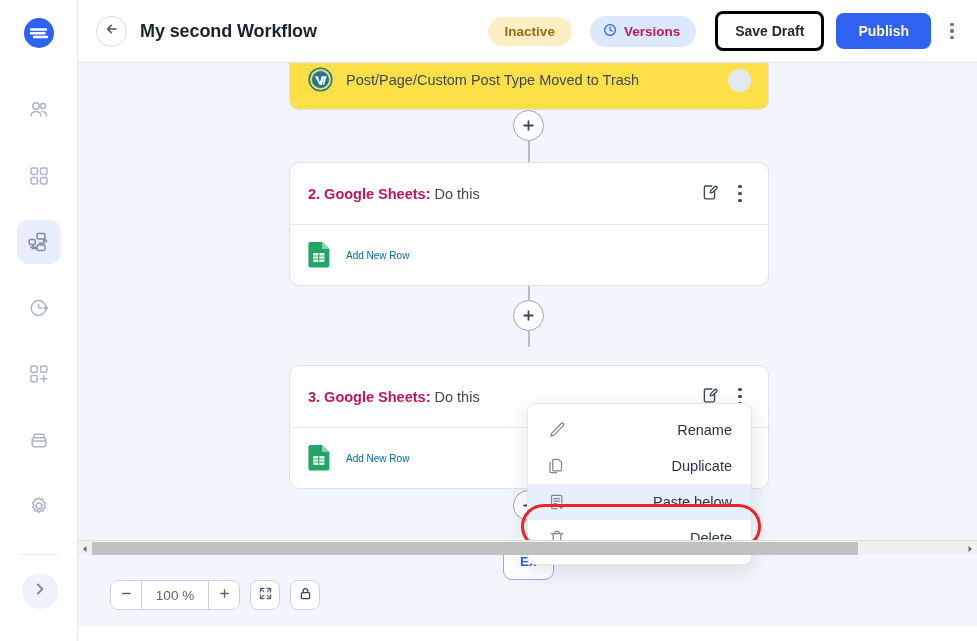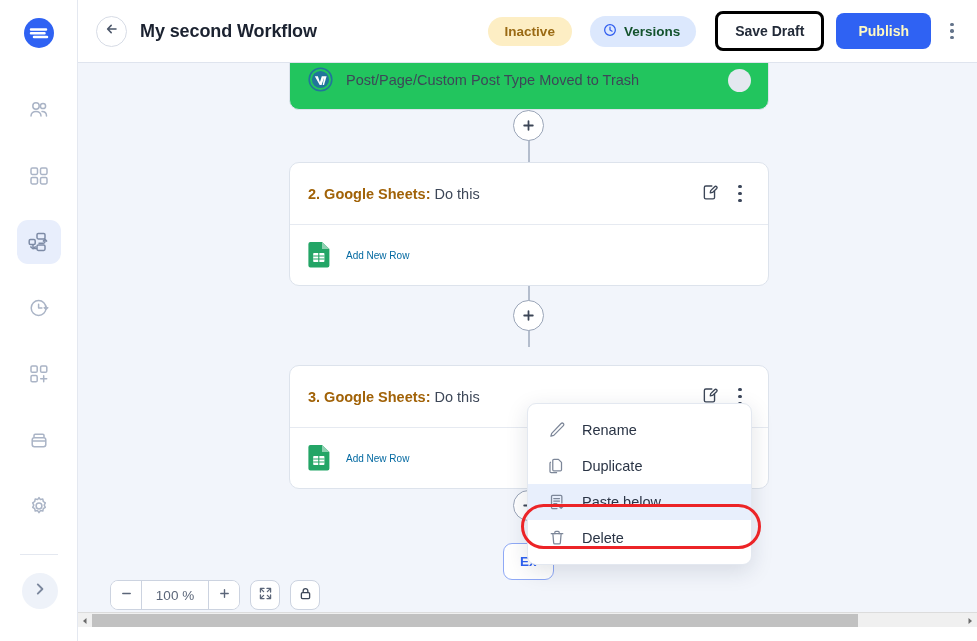"My second Workflow" #app { height: 627px -> 555px }
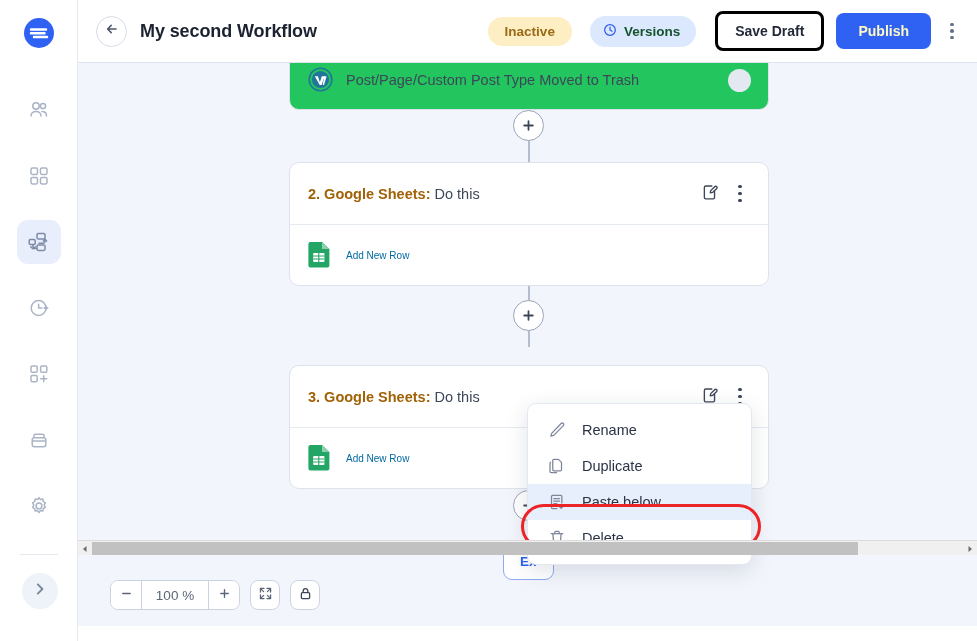"Versions" .pill-versions { color: #14532d -> #be185d }
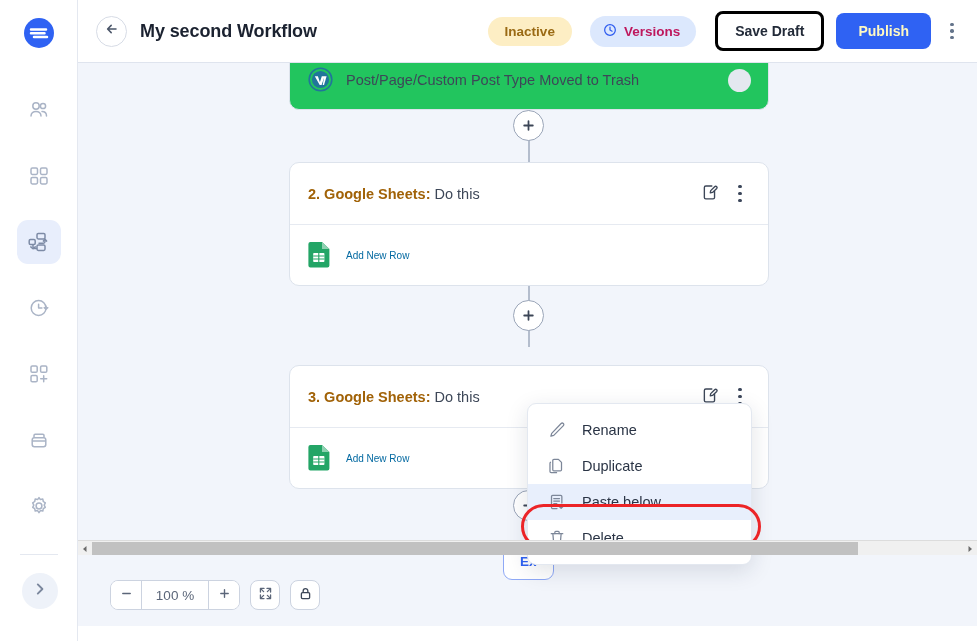"Post/Page/Custom Post Type Moved to" .node-top { background: #22c55e -> #fde047 }
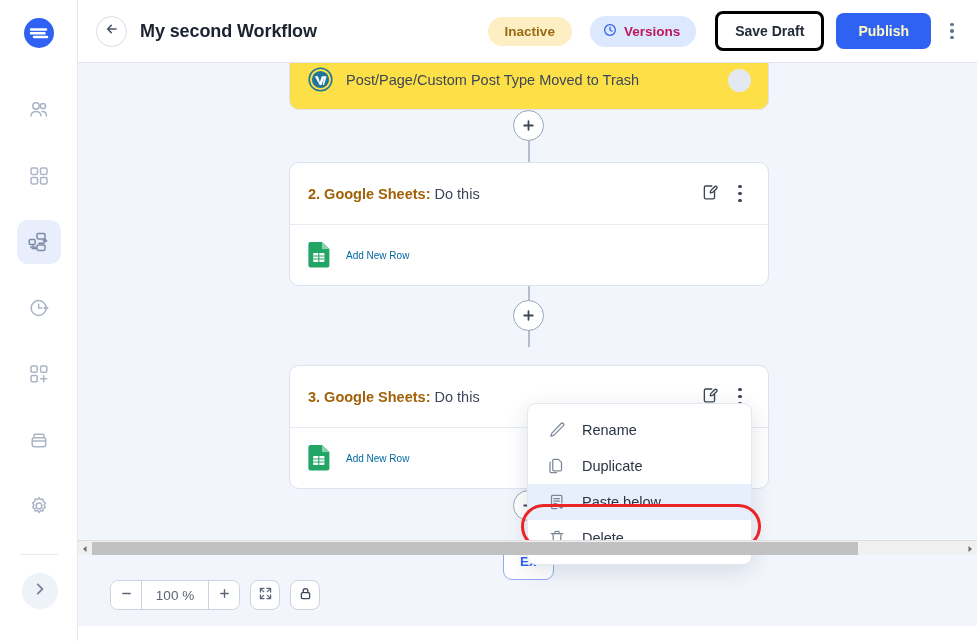"2. Google Sheets:" .node-title b { color: #a16207 -> #be185d }
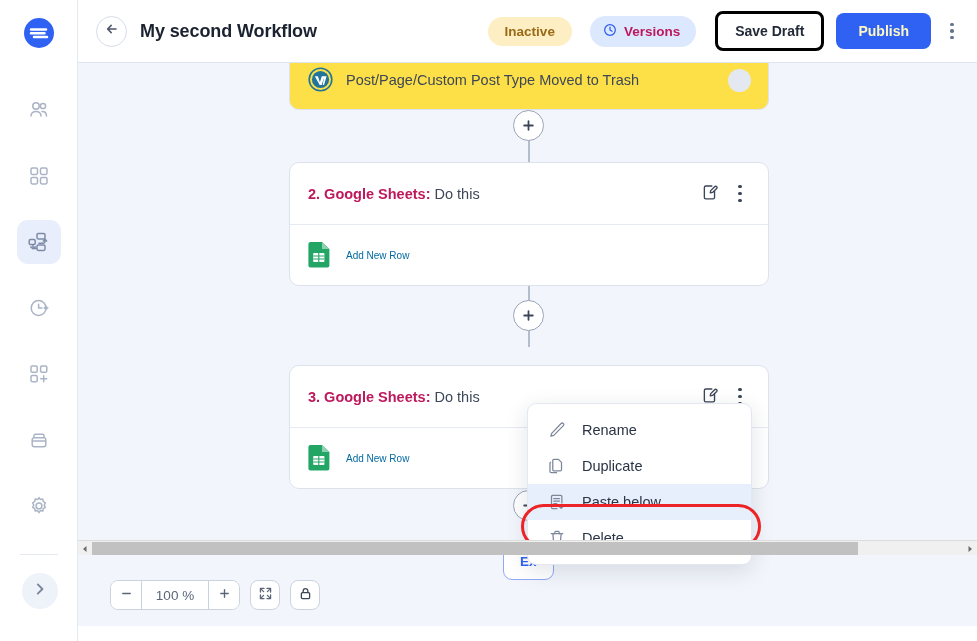"Rename" .ctx-item { justify-content: none -> space-between }
